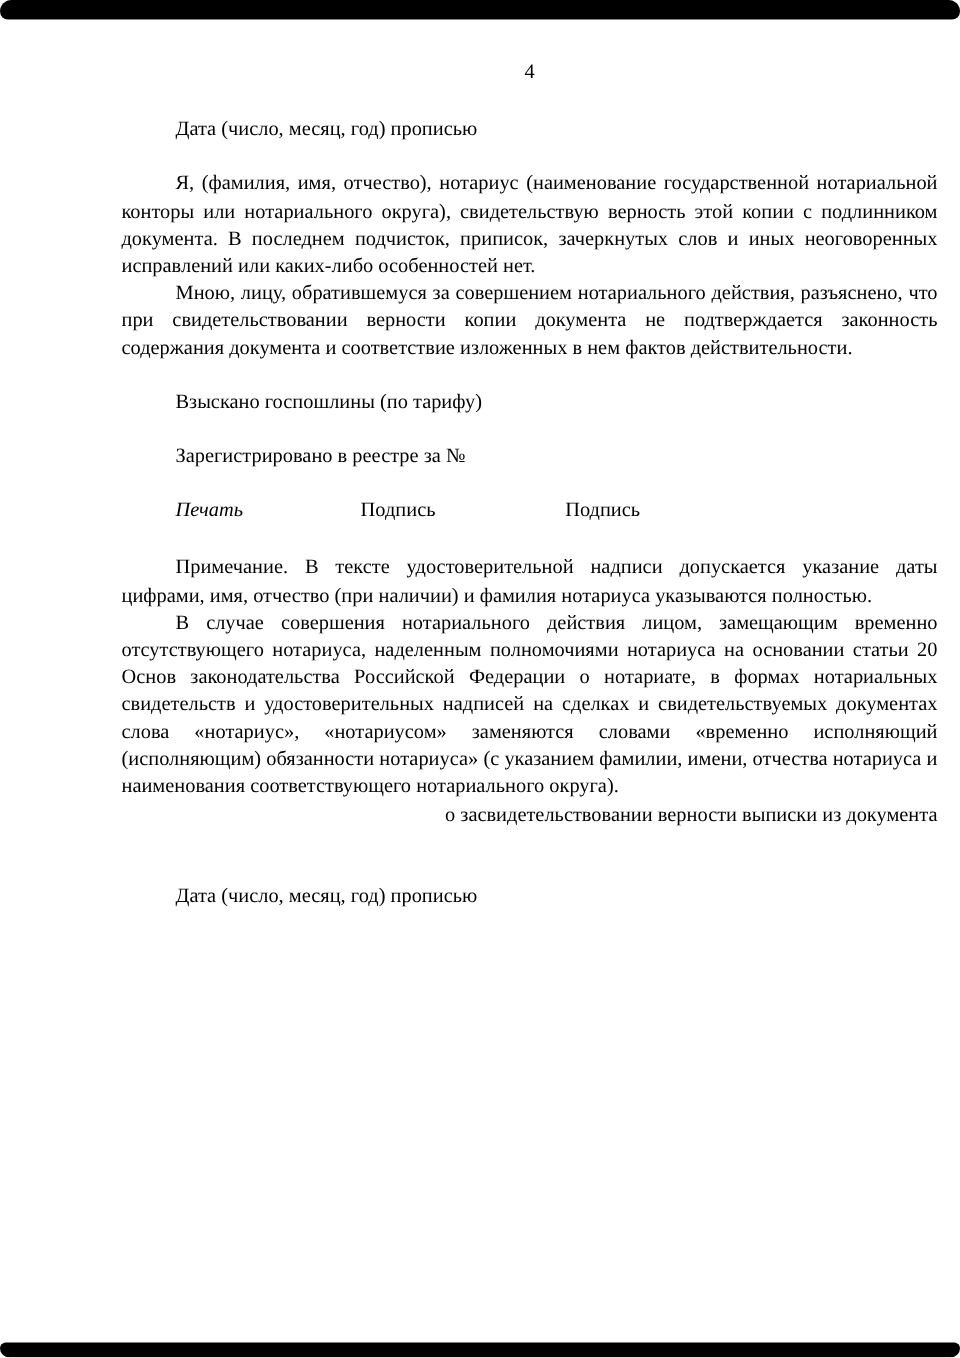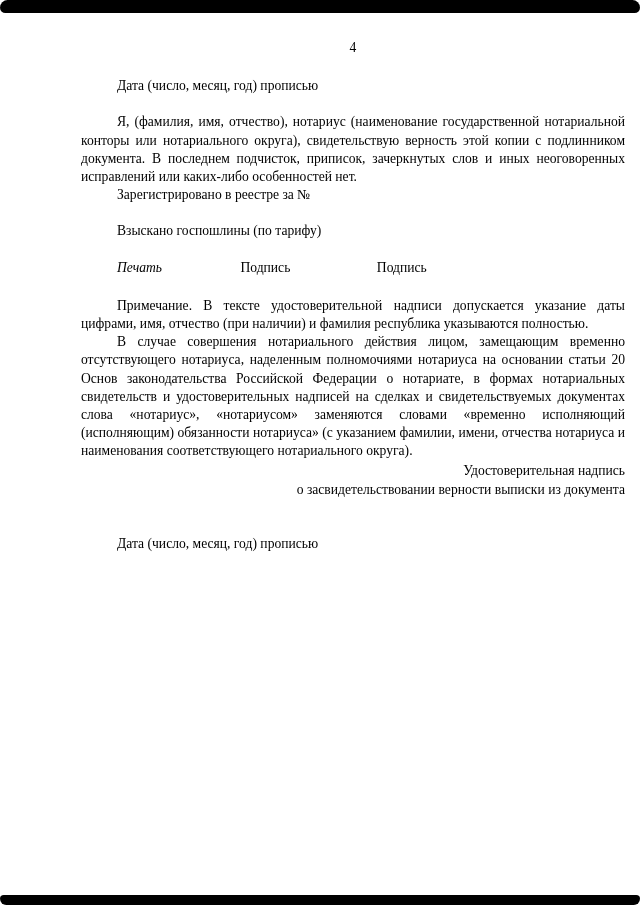"Мною, лицу, обратившемуся за совершением" p.para { html: none -> <p>Мною, лицу, обратившемуся за совершением нотариального действия, разъяснено, что при свидетельствовании верности копии документа не подтверждается законность содержания документа и соответствие изложенных в нем фактов действительности.</p> }
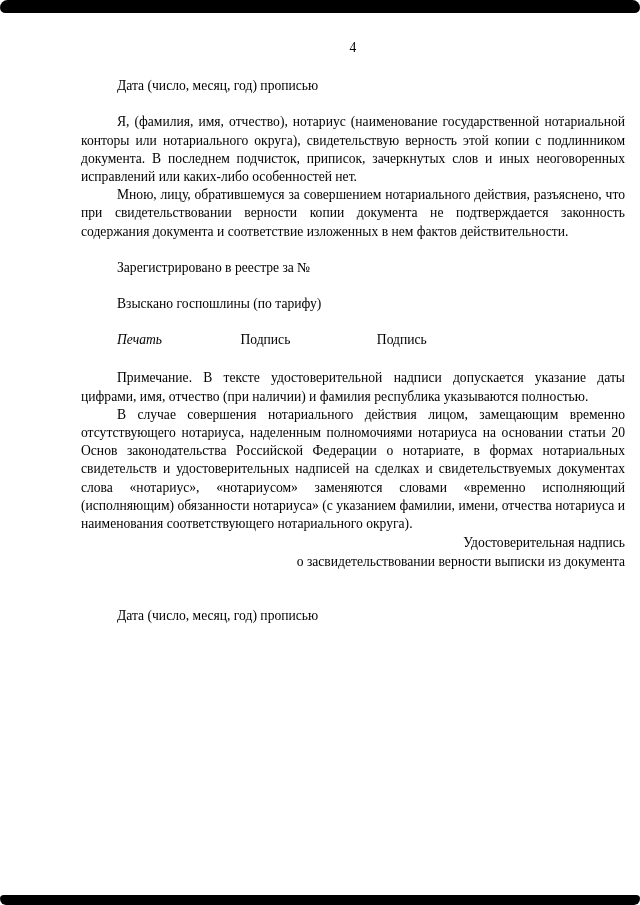"Зарегистрировано в реестре за №" div.line { order: before "Взыскано госпошлины (по тарифу)" -> after "Взыскано госпошлины (по тарифу)" }
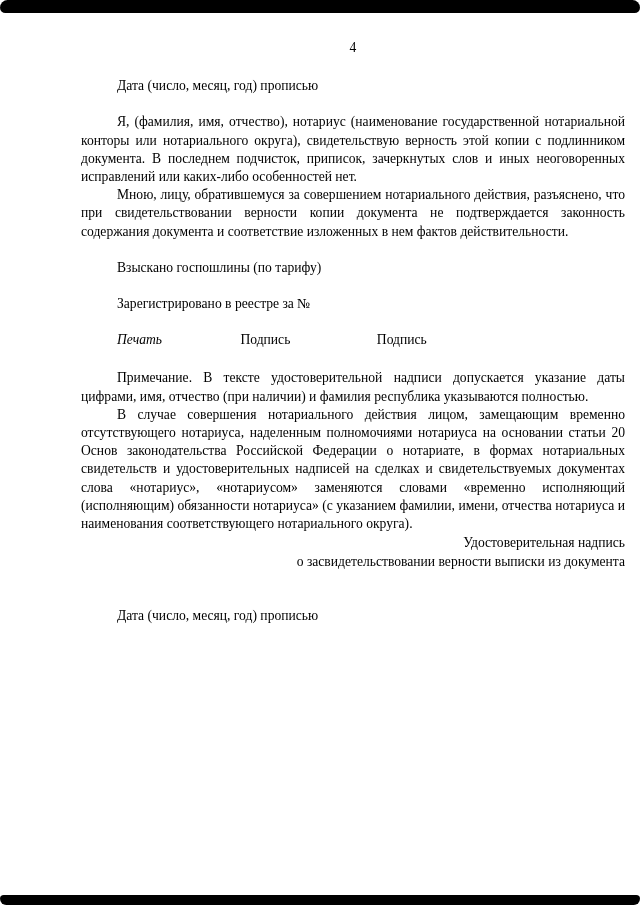"Примечание. В тексте удостоверительной" p.para { text: республика -> нотариуса }
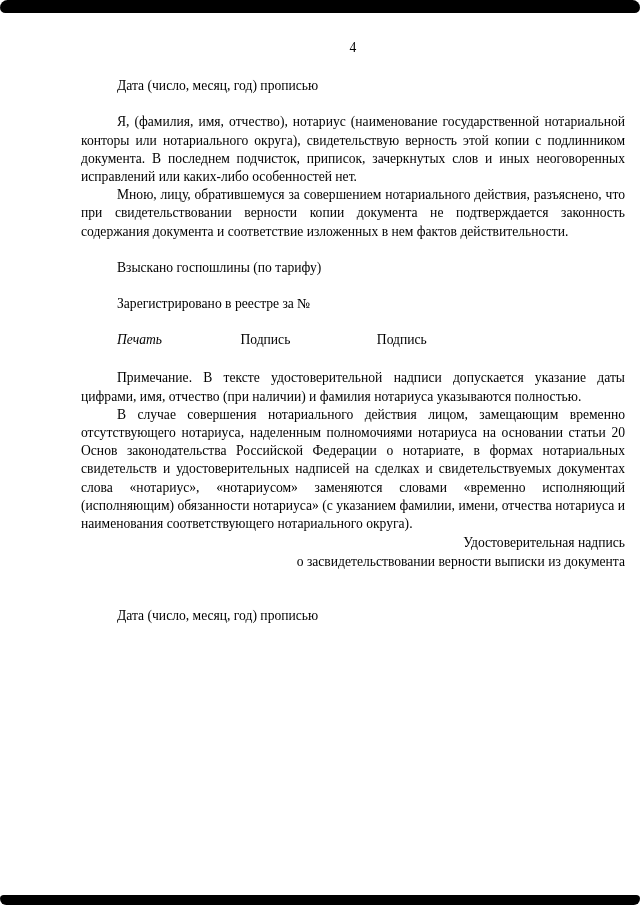"Удостоверительная надпись" div { html: <div>Удостоверительная надпись</div> -> none }
